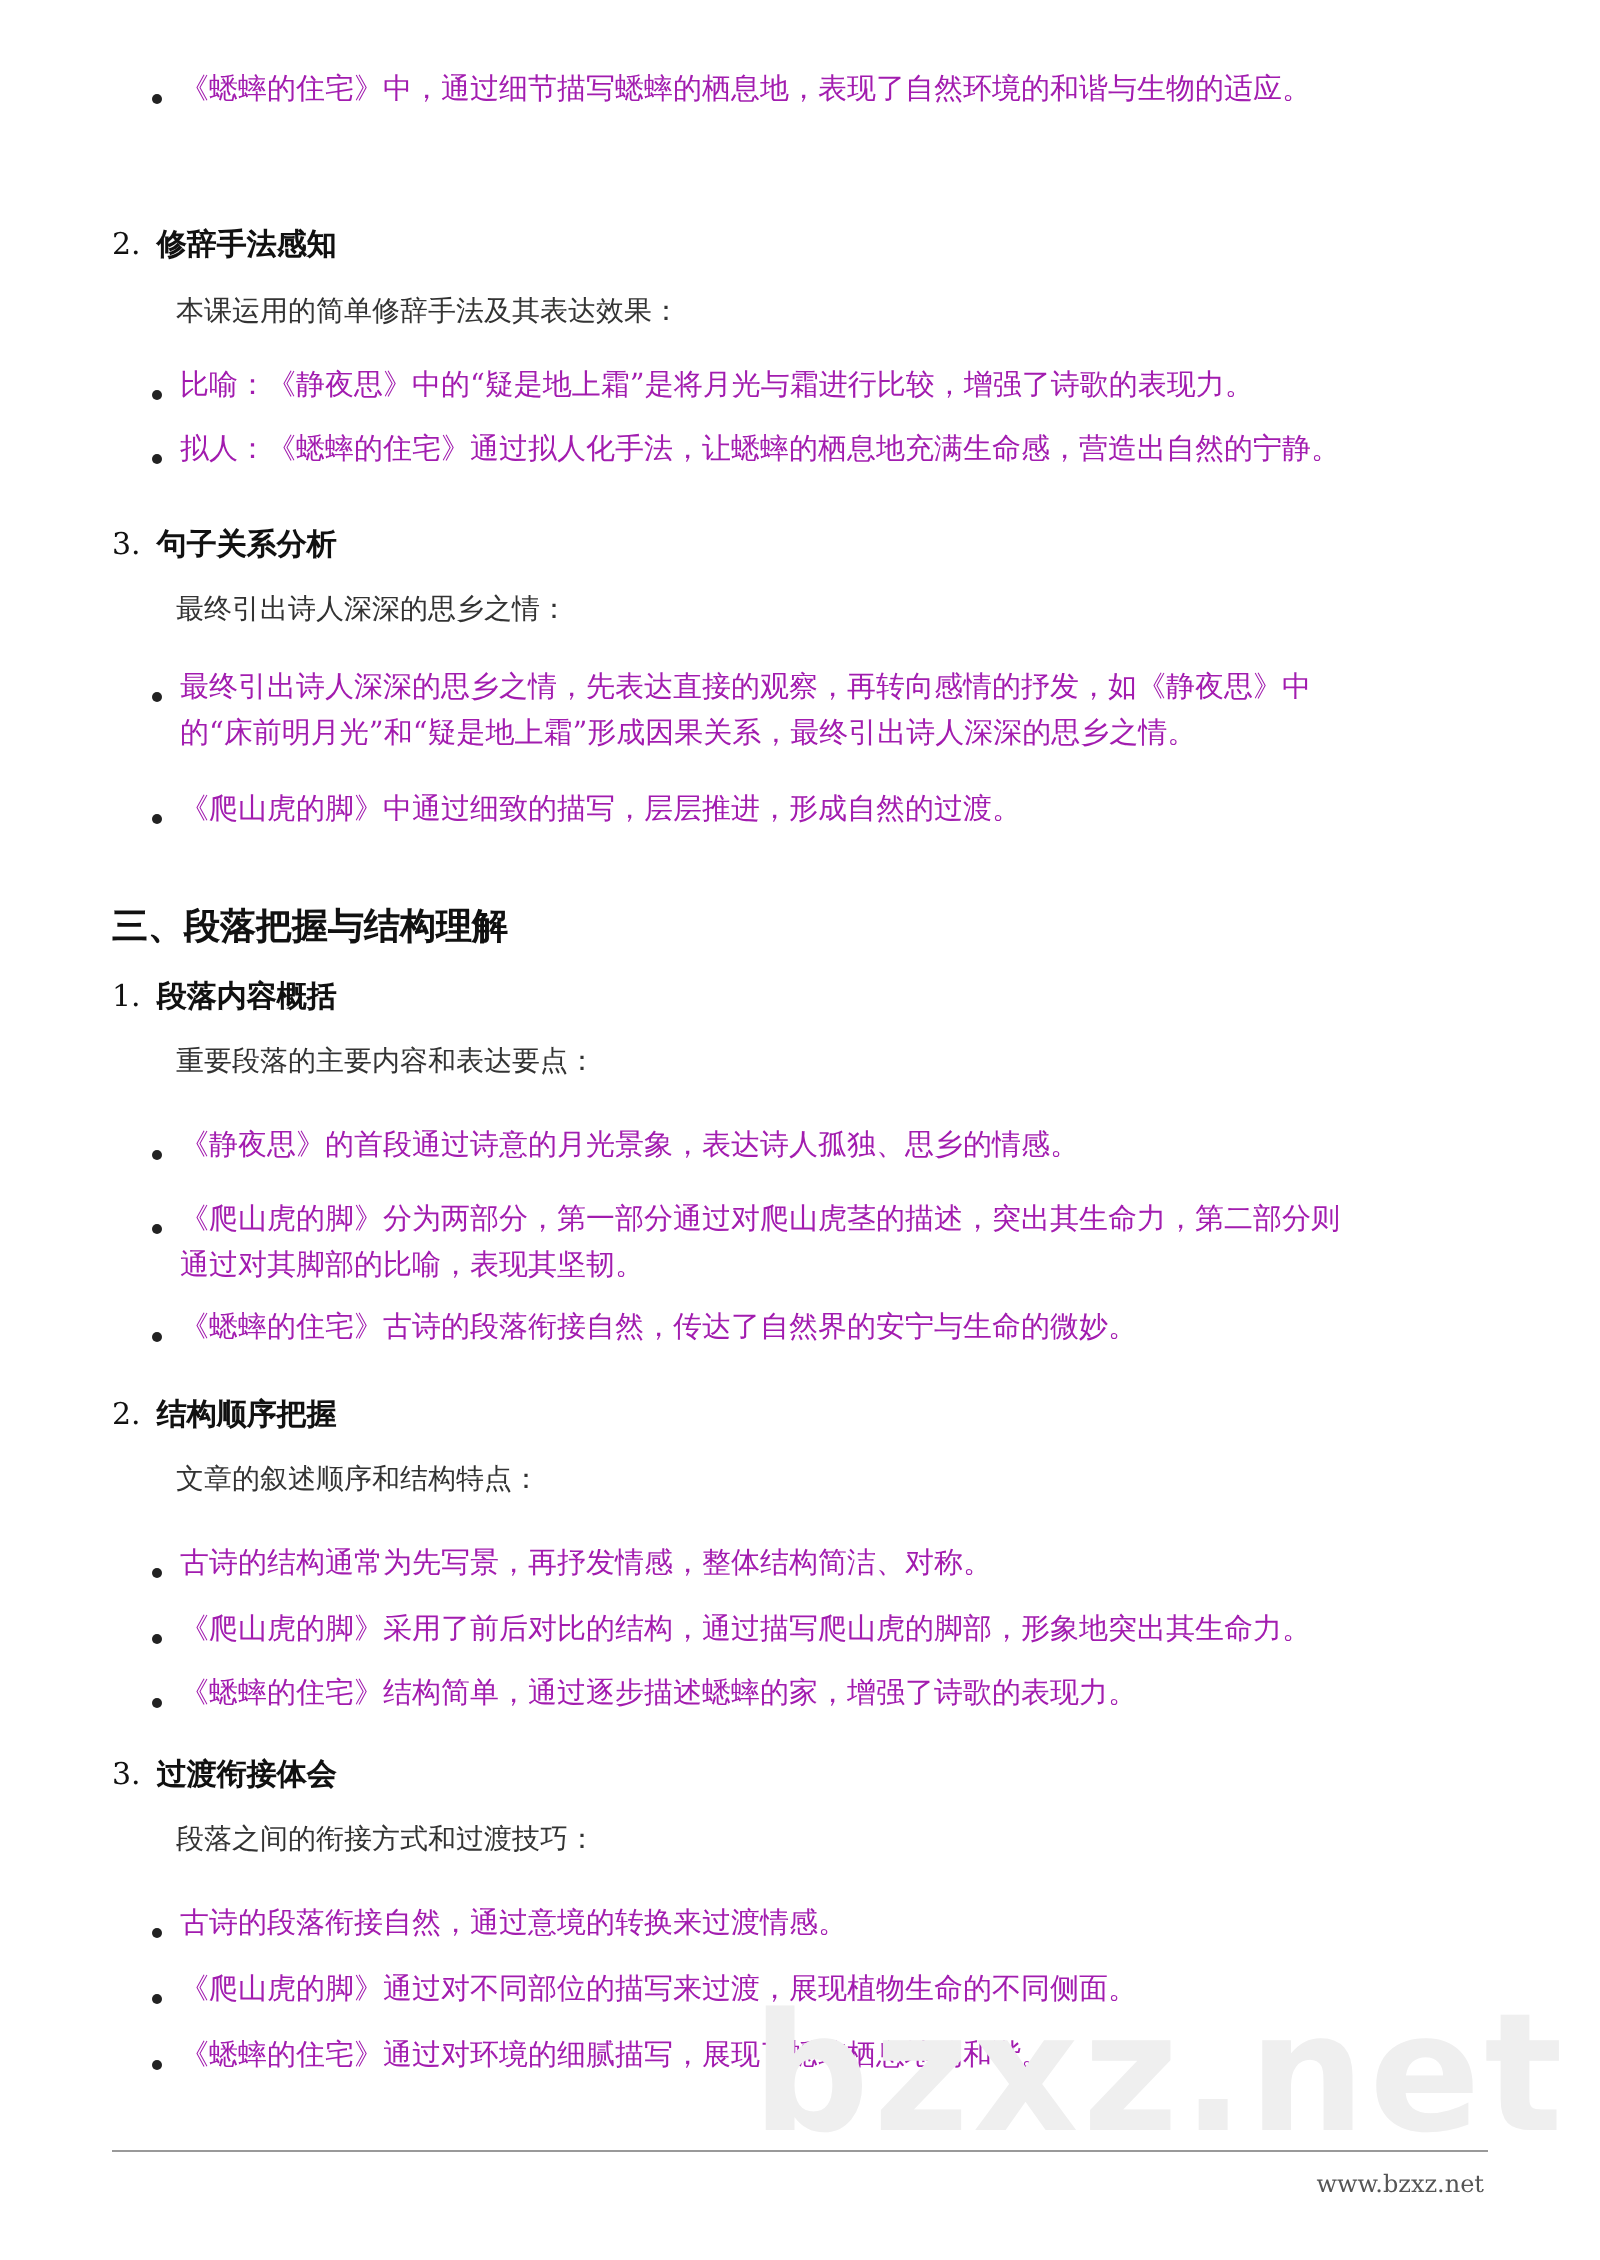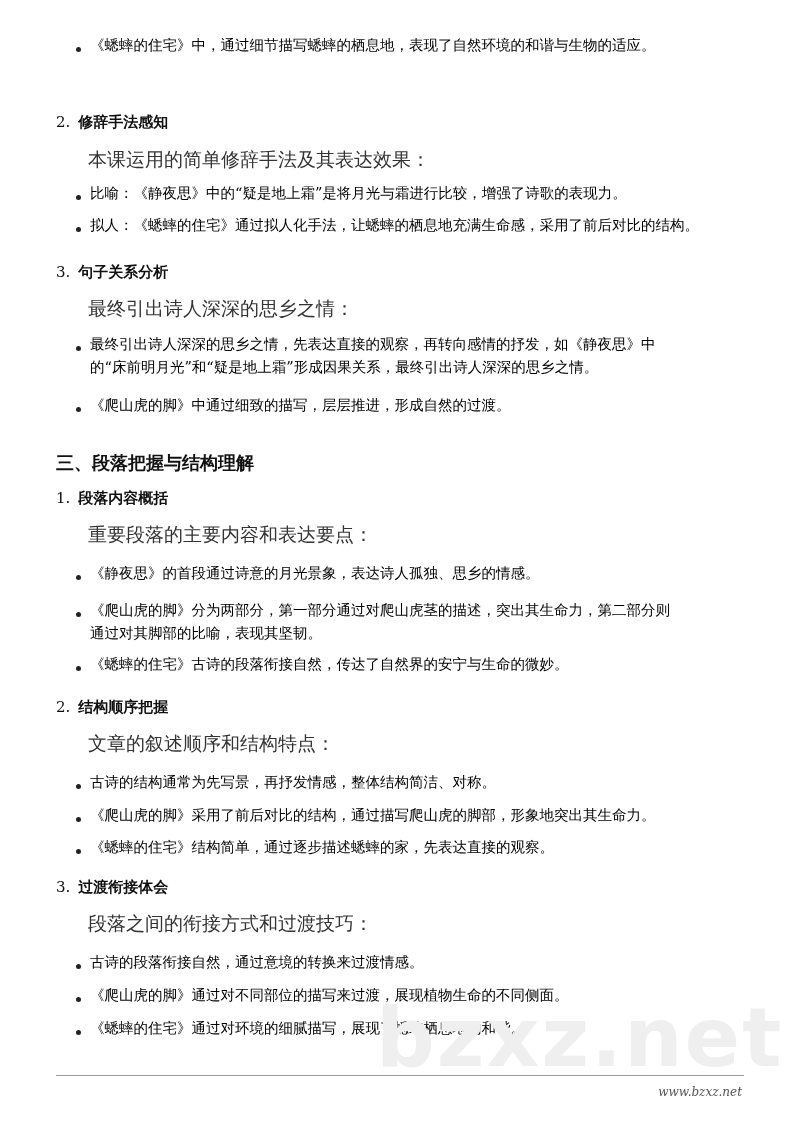"《蟋蟀的住宅》中，通过细节描写蟋蟀的栖息地，表现了自然环境的和谐与生物的适应。" .btext { color: #000000 -> #a21caf }
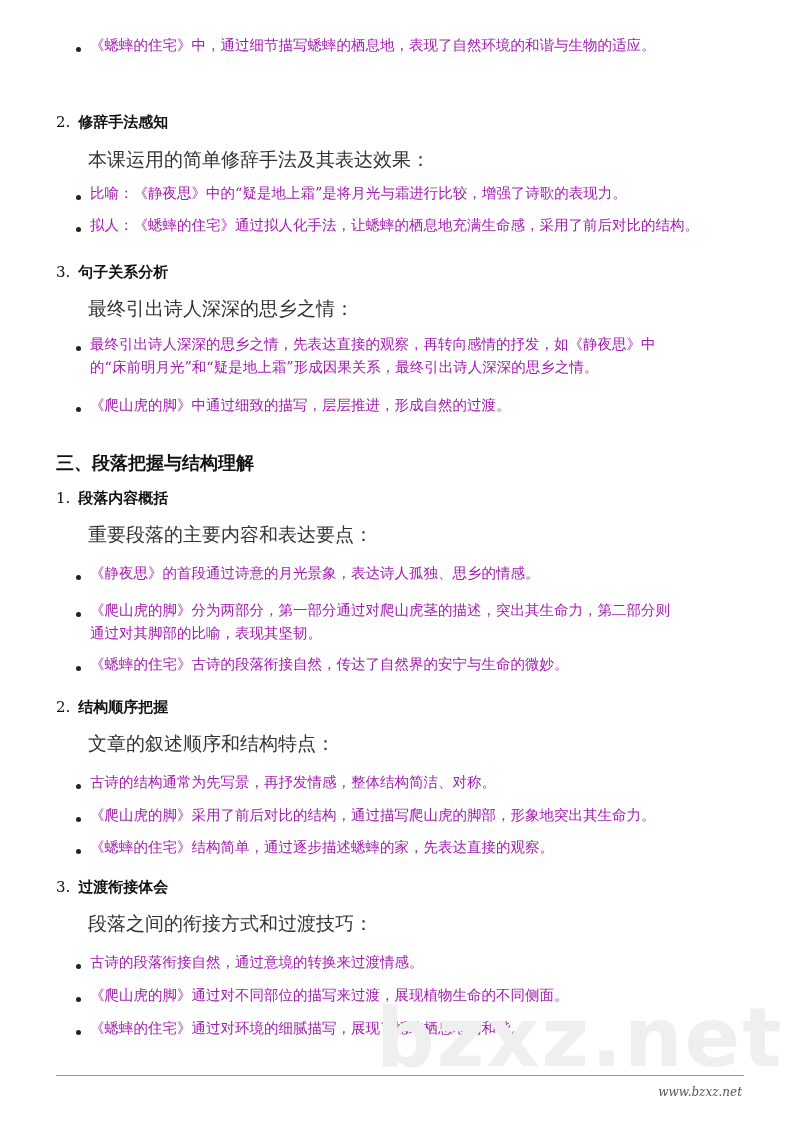"本课运用的简单修辞手法及其表达效果：" .intro { font-size: 19px -> 14px }
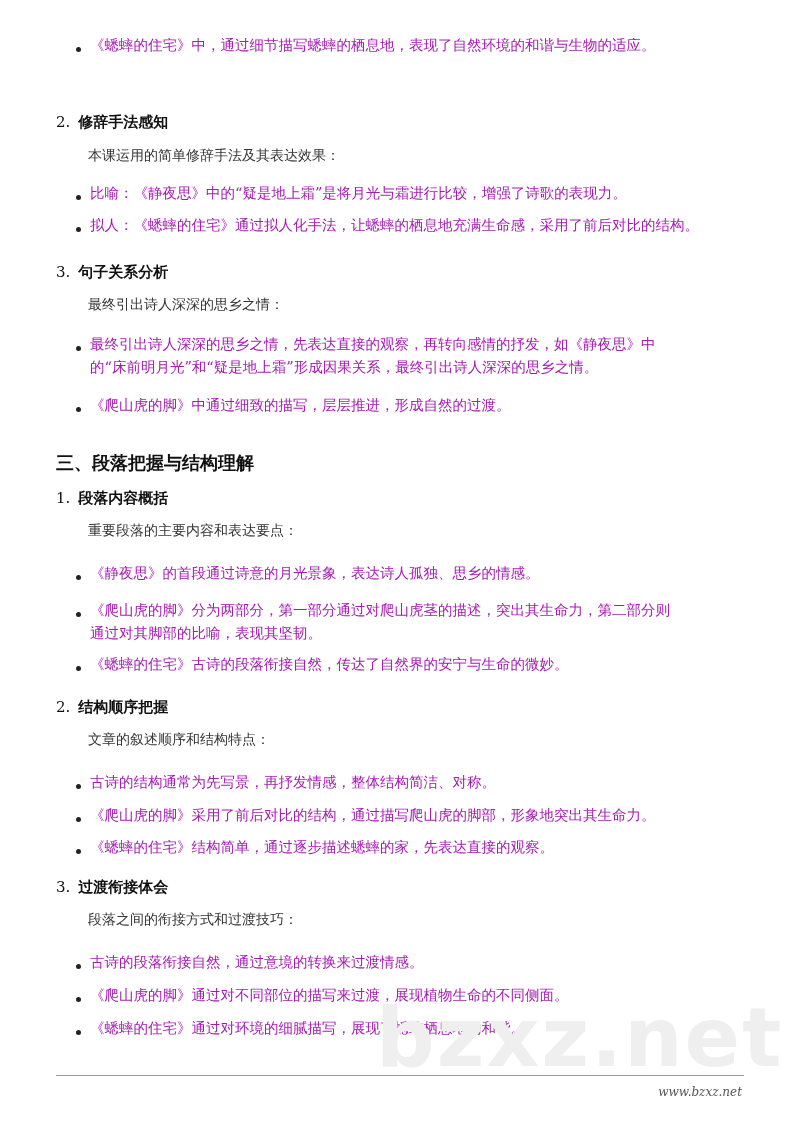"拟人：《蟋蟀的住宅》通过拟人化手法，让蟋蟀的栖息地充满生命感，采用了前后对比的结" div.btext { text: 采用了前后对比的结构 -> 营造出自然的宁静 }
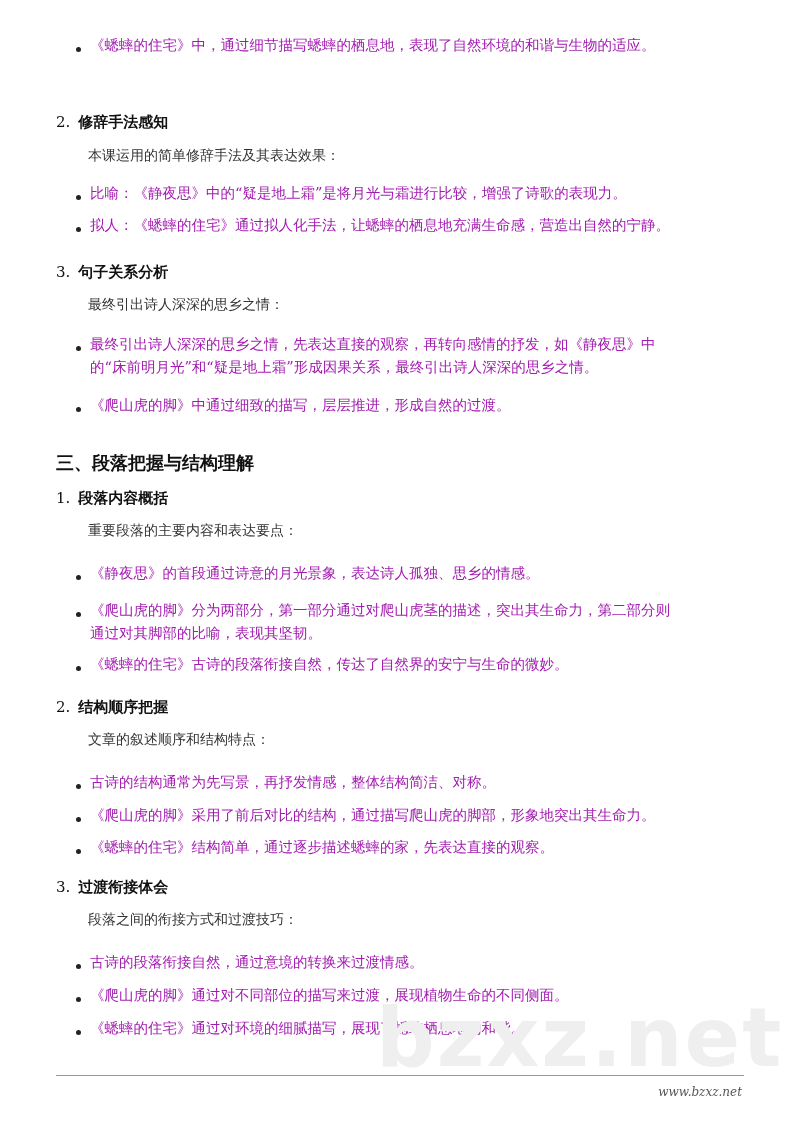"《蟋蟀的住宅》结构简单，通过逐步描述蟋蟀的家，先表达直接的观察。" div.btext { text: 先表达直接的观察 -> 增强了诗歌的表现力 }
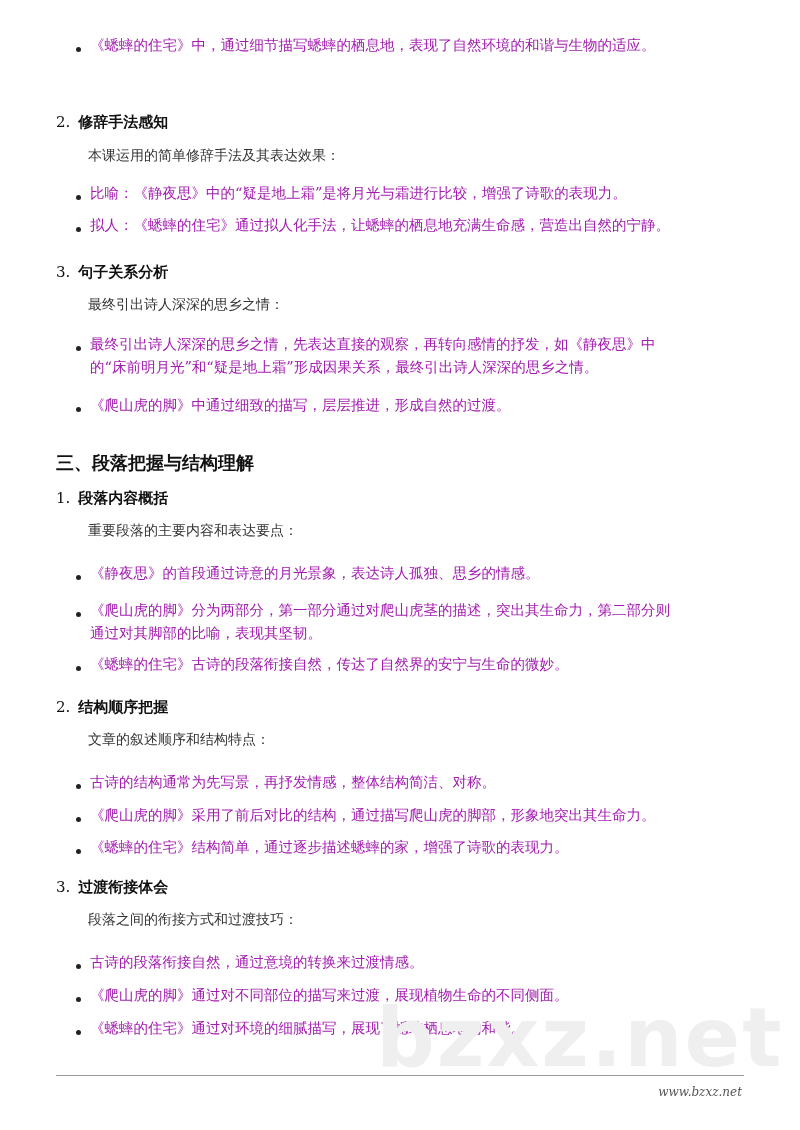"www.bzxz.net" .footer { font-style: italic -> none }
